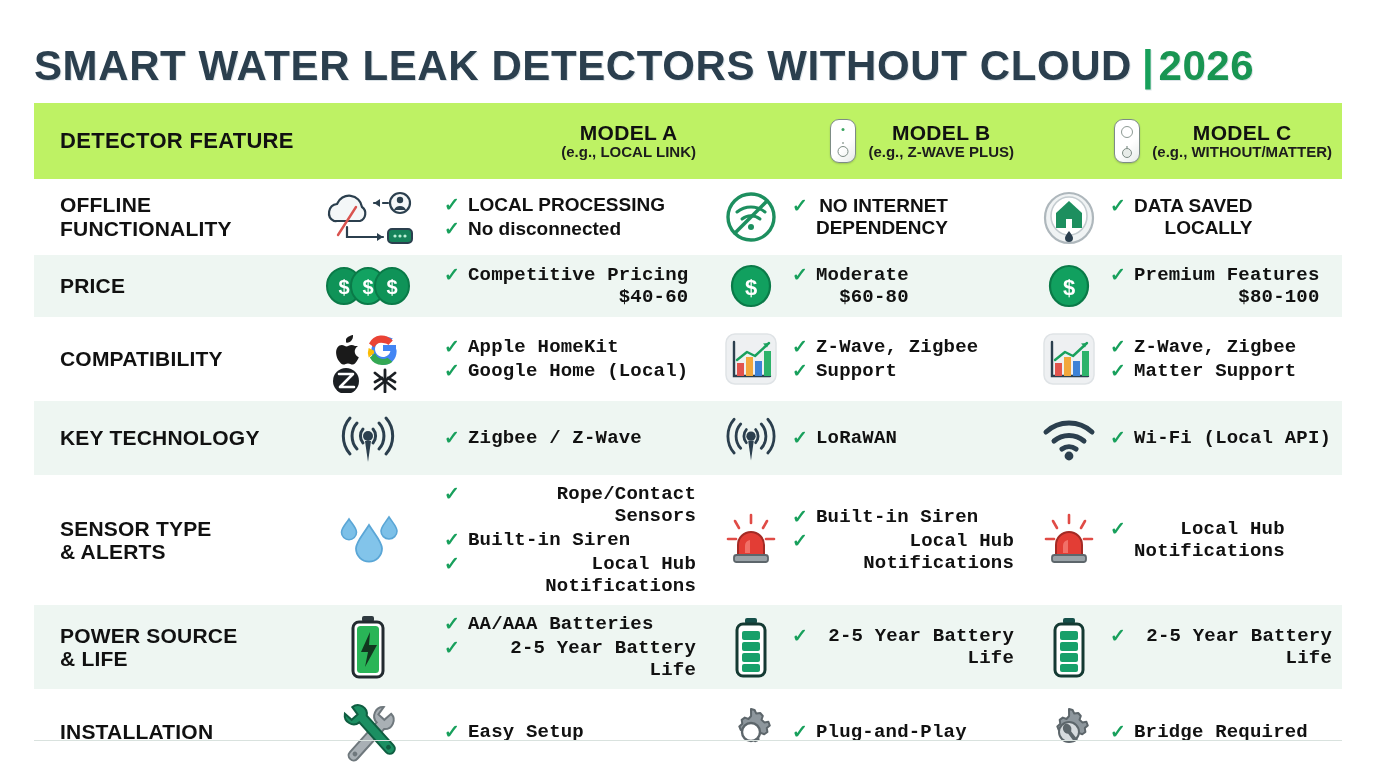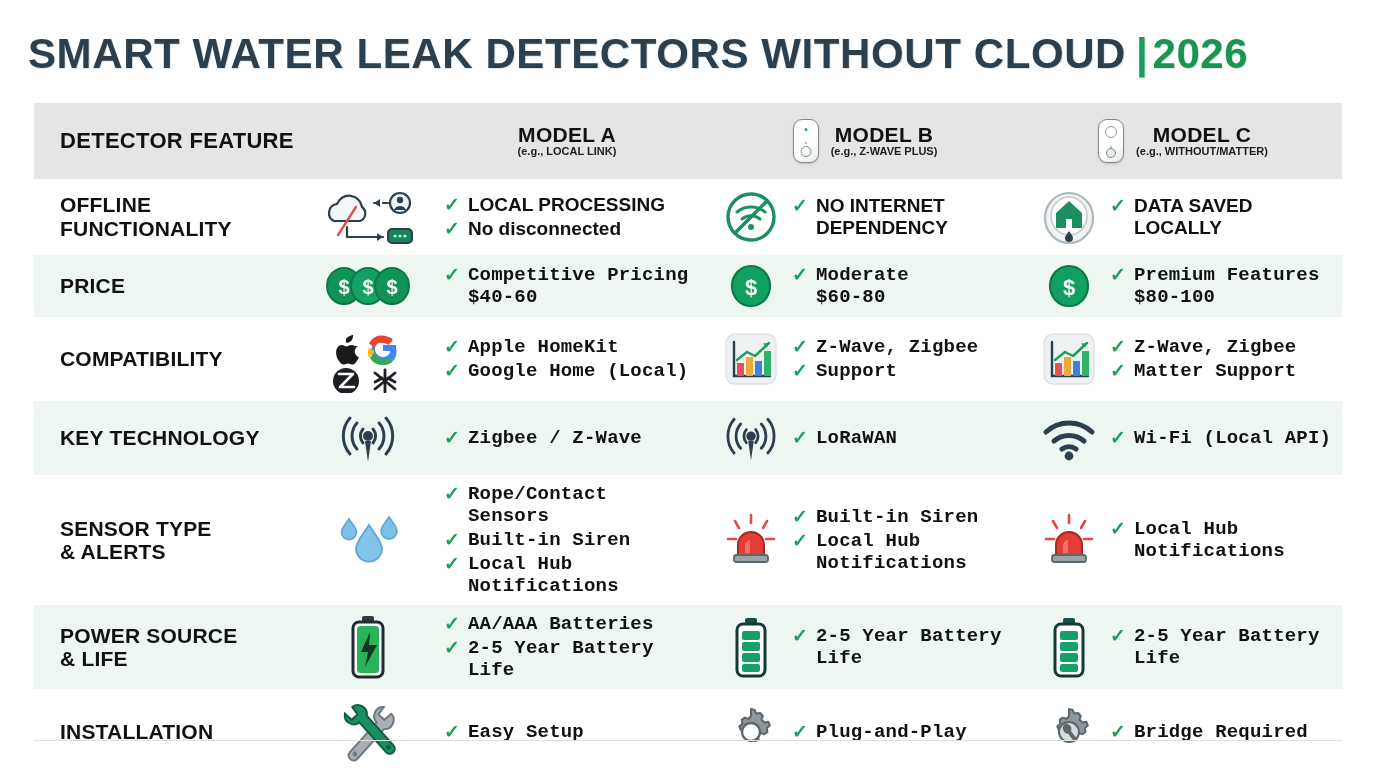"SMART WATER LEAK DETECTORS WITHOUT" .title-bar { align-items: center -> flex-end; left: 28px -> 34px }
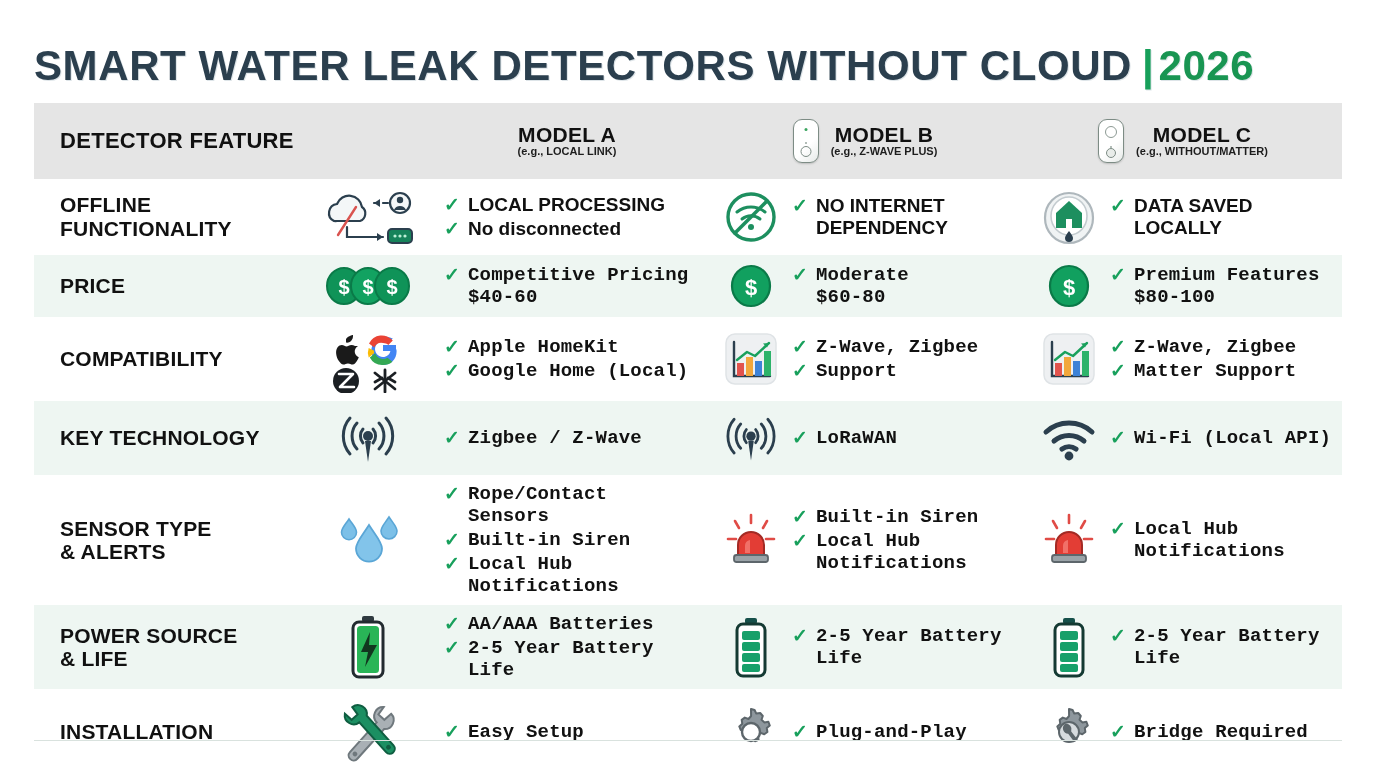"DETECTOR FEATURE" .hdr-row { background: #e5e5e5 -> #bef264 }
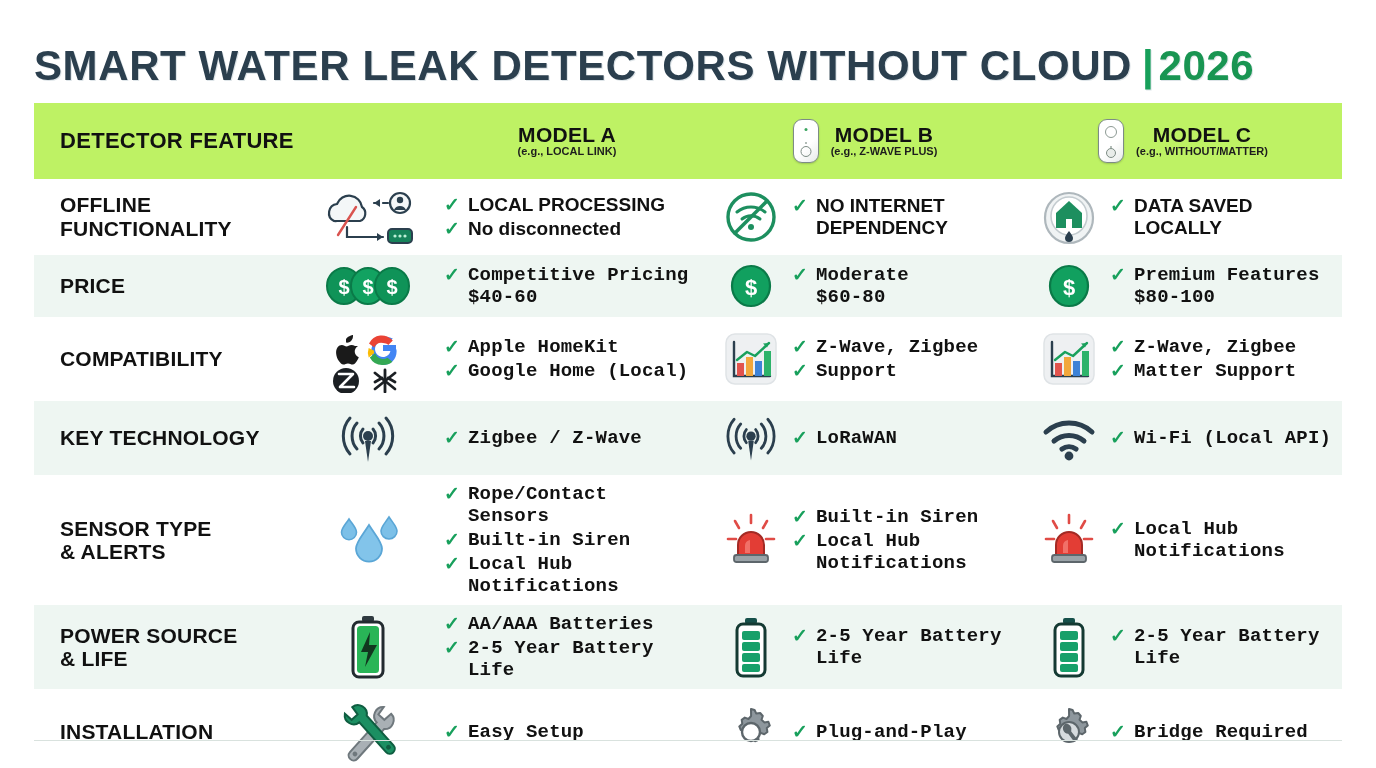"MODEL A" .hdr-model-wrap { justify-content: center -> flex-end }
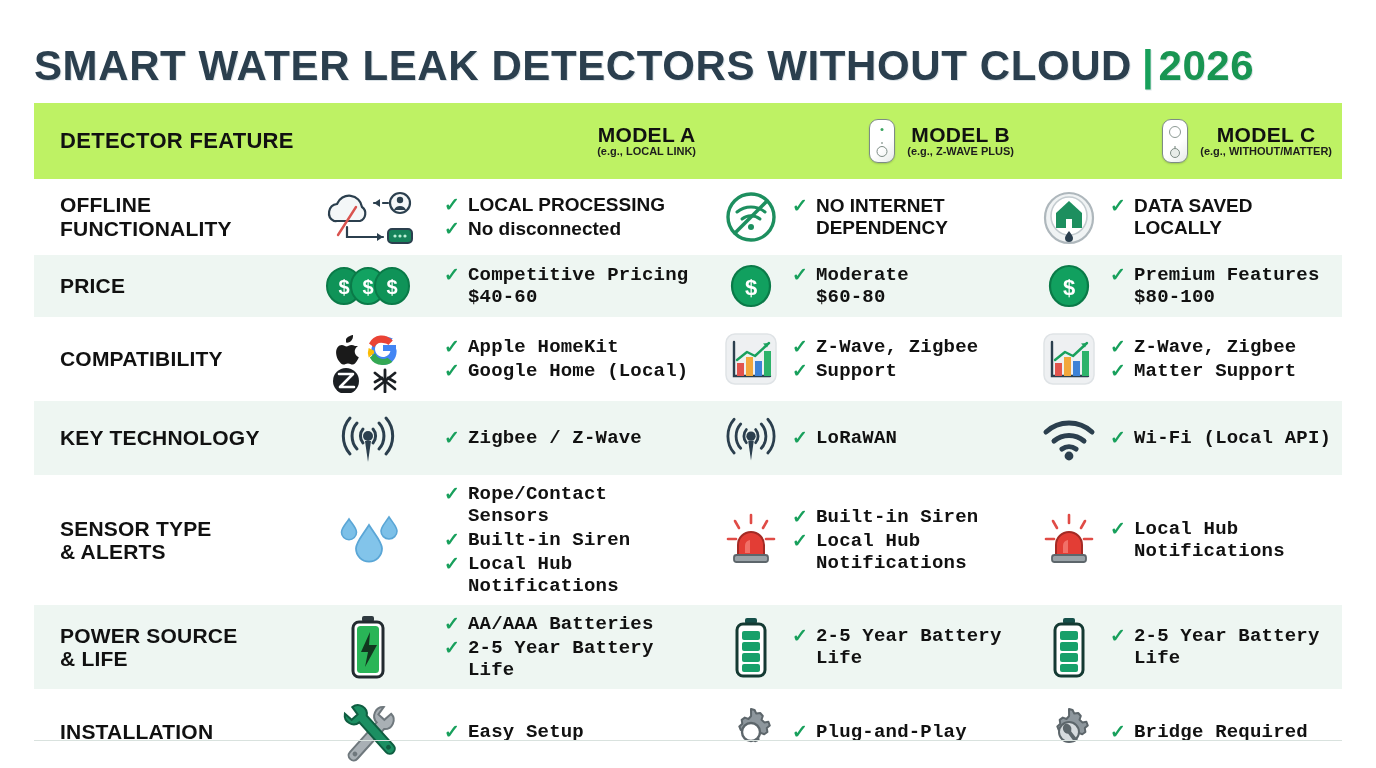"(e.g., LOCAL LINK)" .hdr-model-sub { font-size: 11px -> 15px }
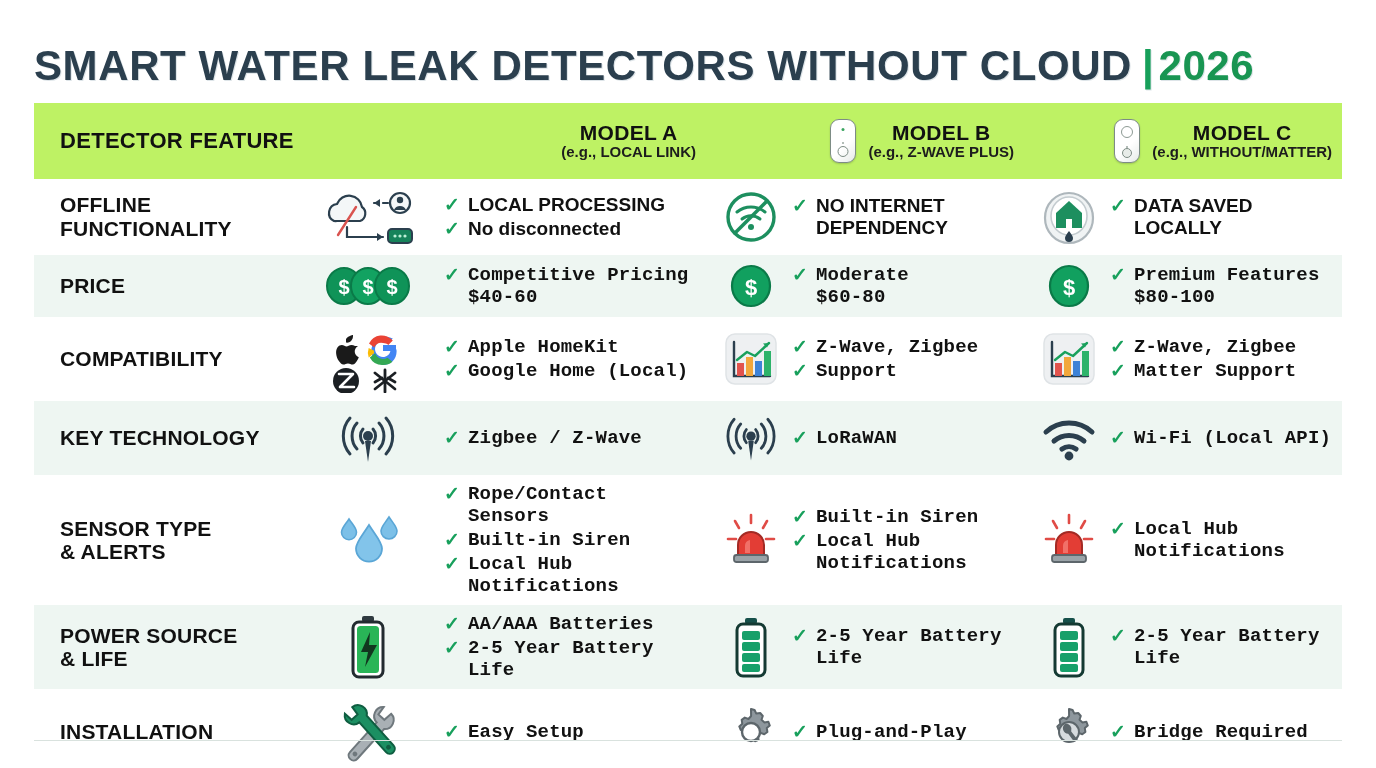"LOCAL PROCESSING" .val-text { text-align: none -> right }
